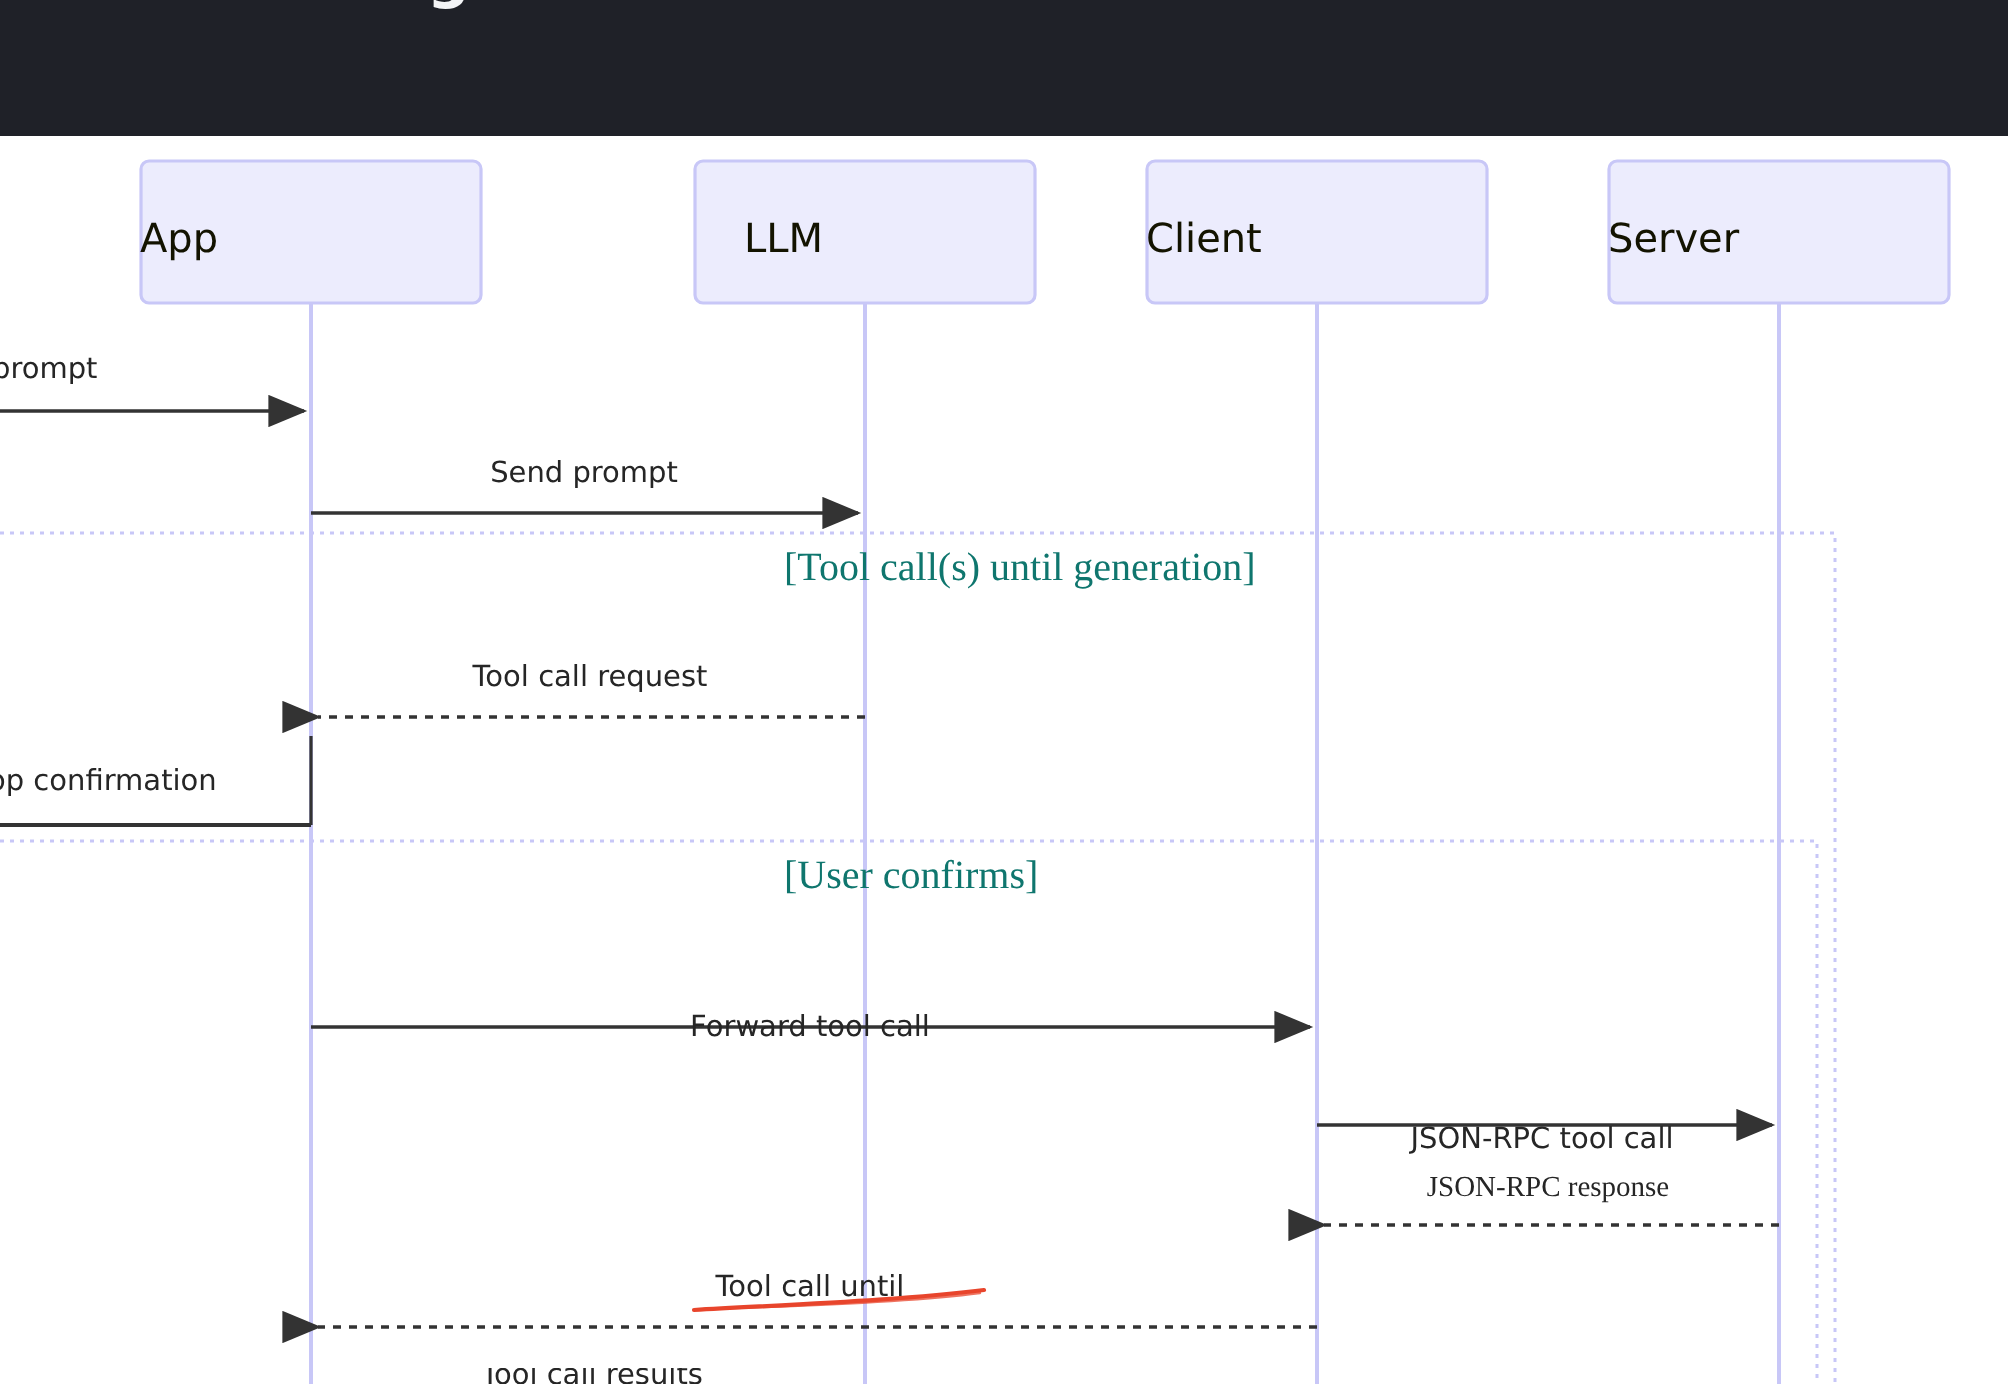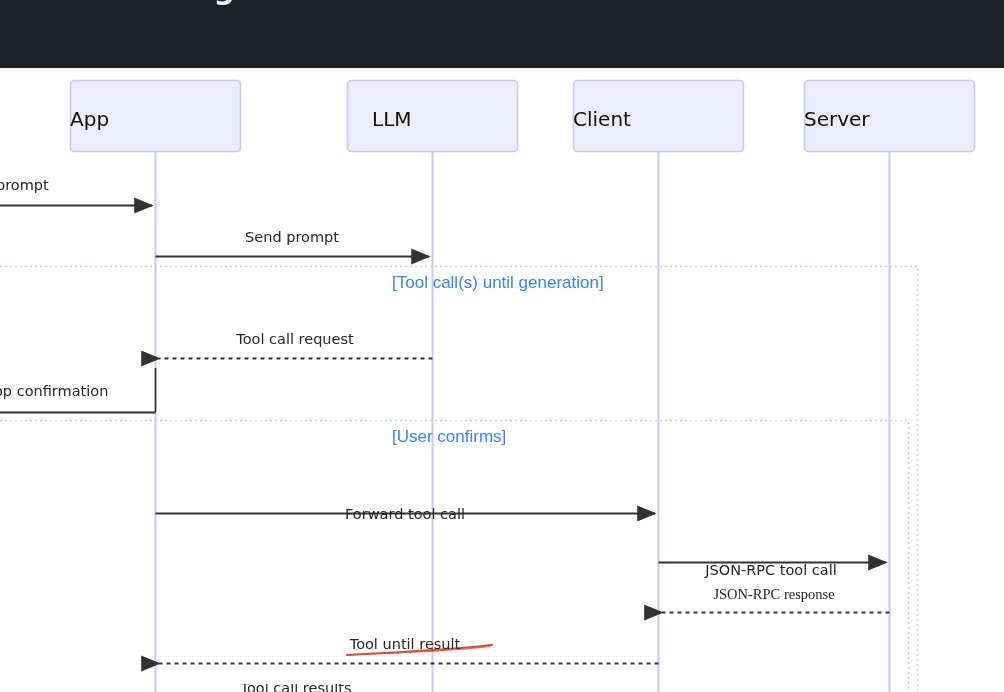"[Tool call(s) until generation]" .note-label { color: #3b82f6 -> #0f766e; font-family: Liberation Sans, sans-serif -> Liberation Serif, serif; font-size: 17px -> 20px }
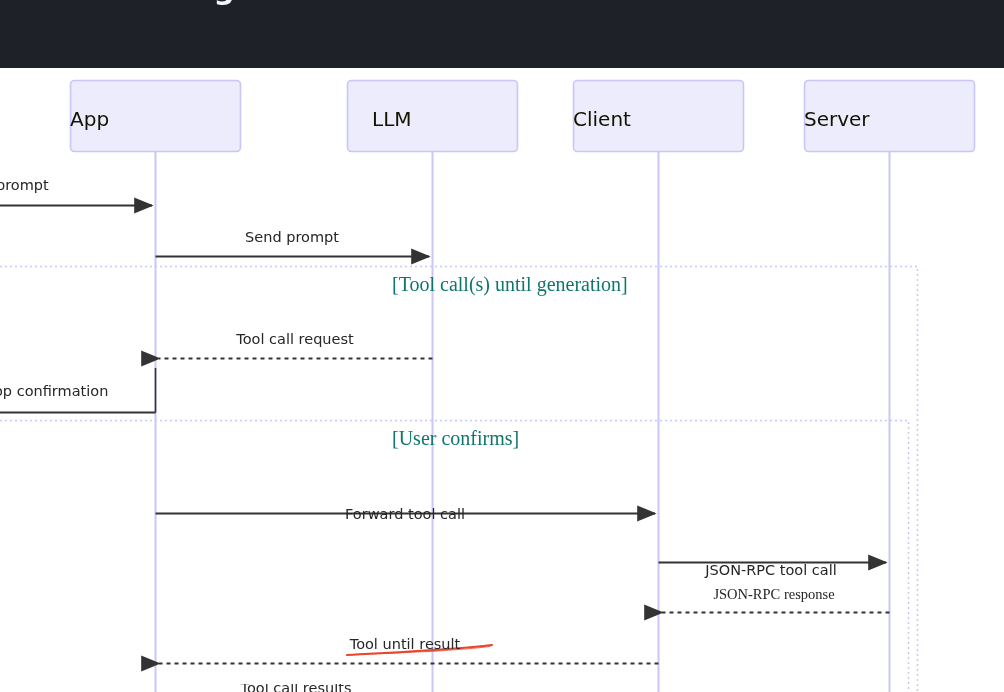"Tool until result" div.msg-label { text: until result -> call until }
